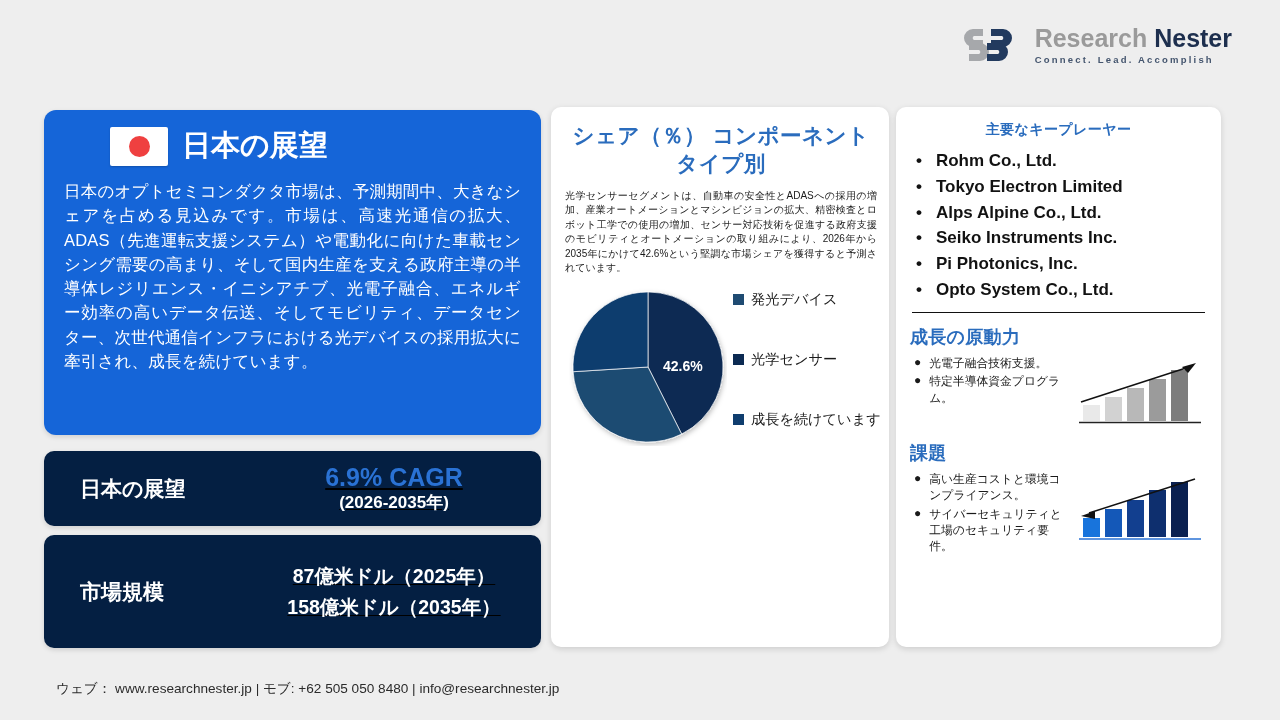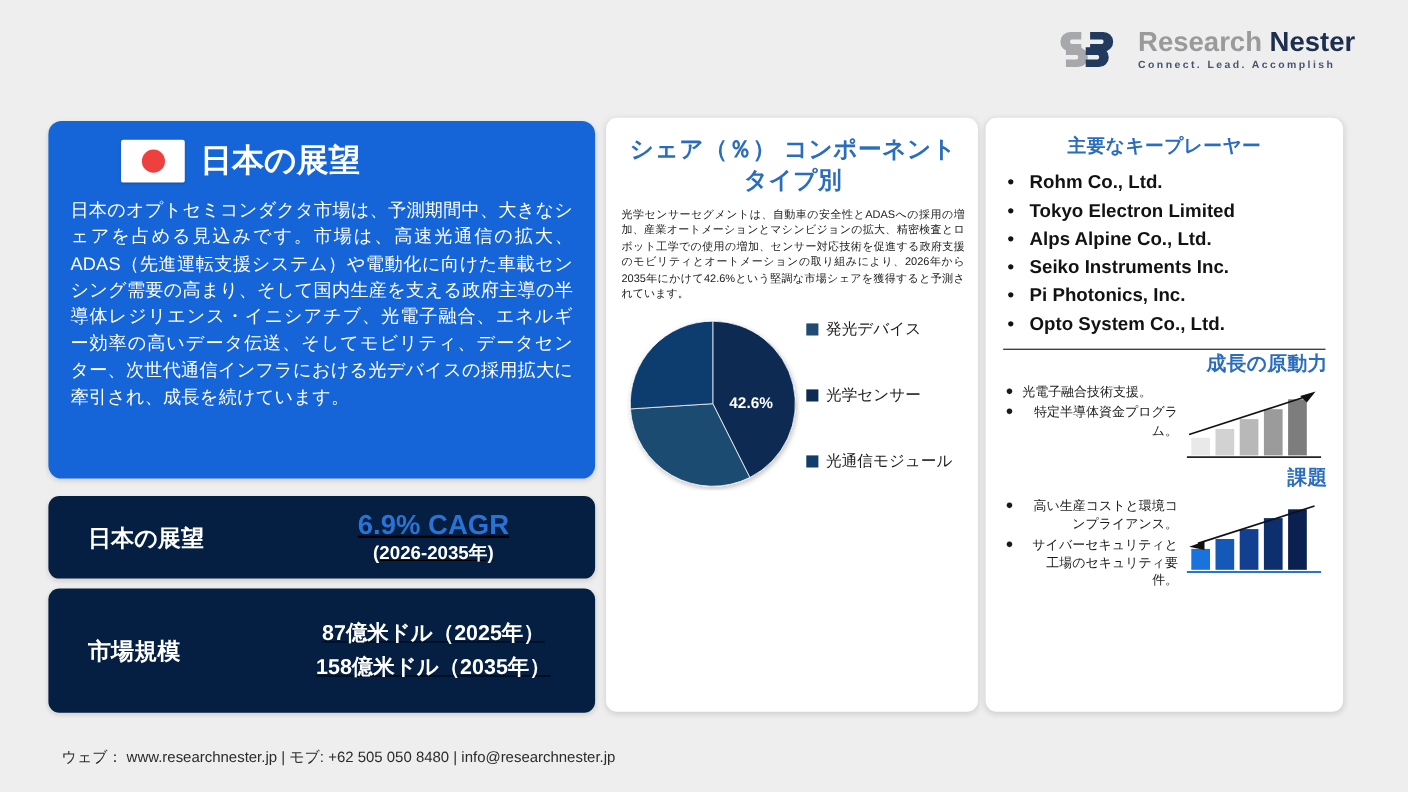"主要なキープレーヤー" .players-title { font-size: 17px -> 14px }
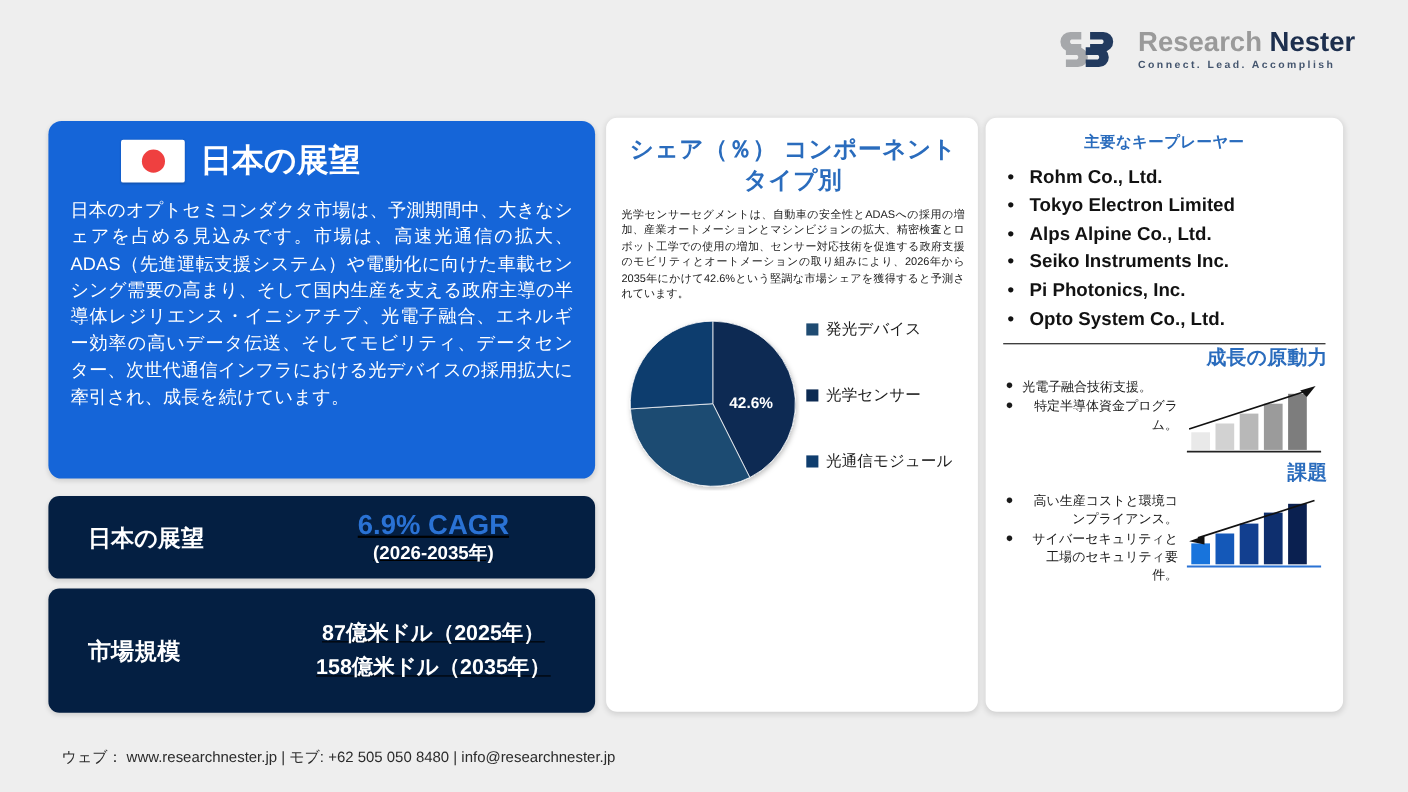"成長の原動力" .subsec { margin-top: 0 -> 12px; text-align: right -> none }
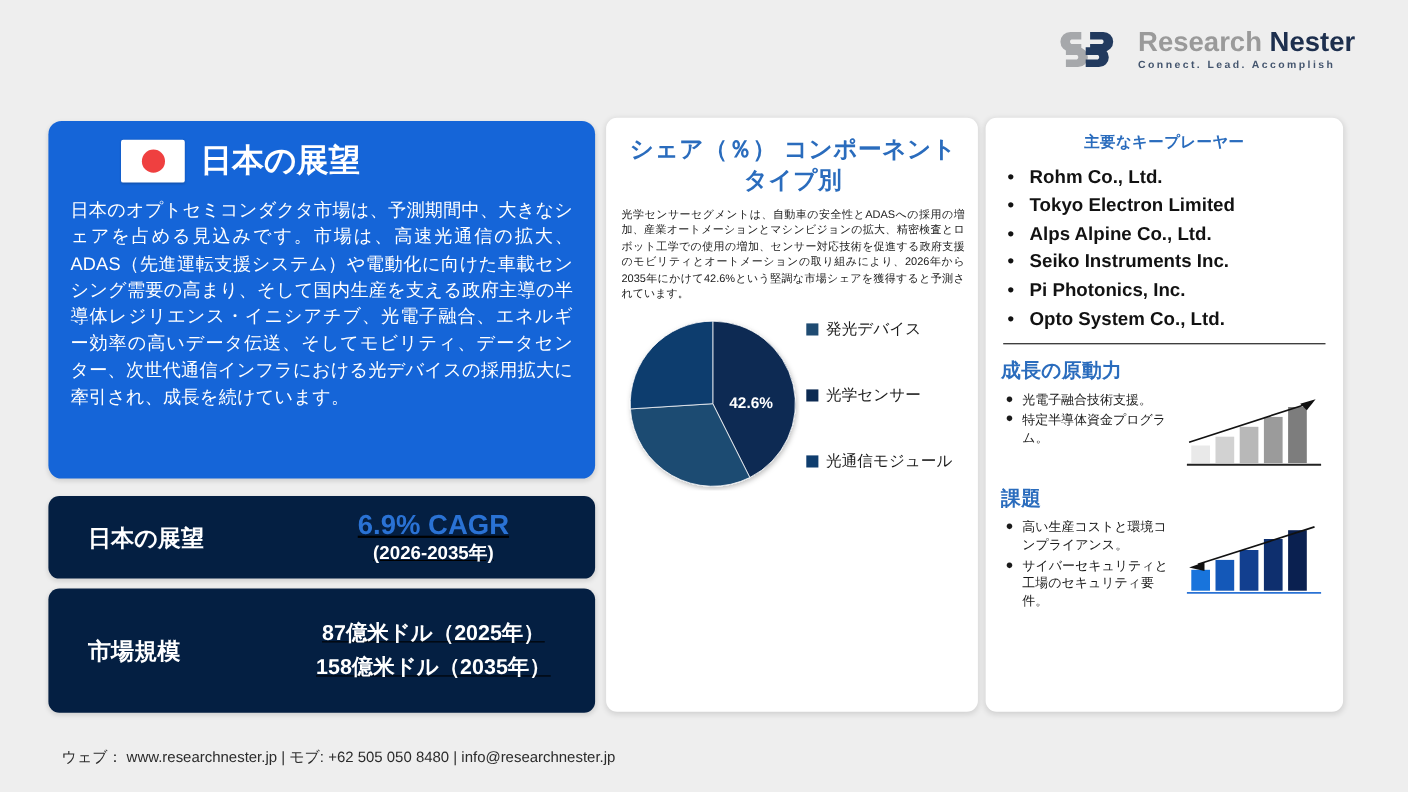"光通信モジュール" span.legend-text { text: 光通信モジュール -> 成長を続けています }
